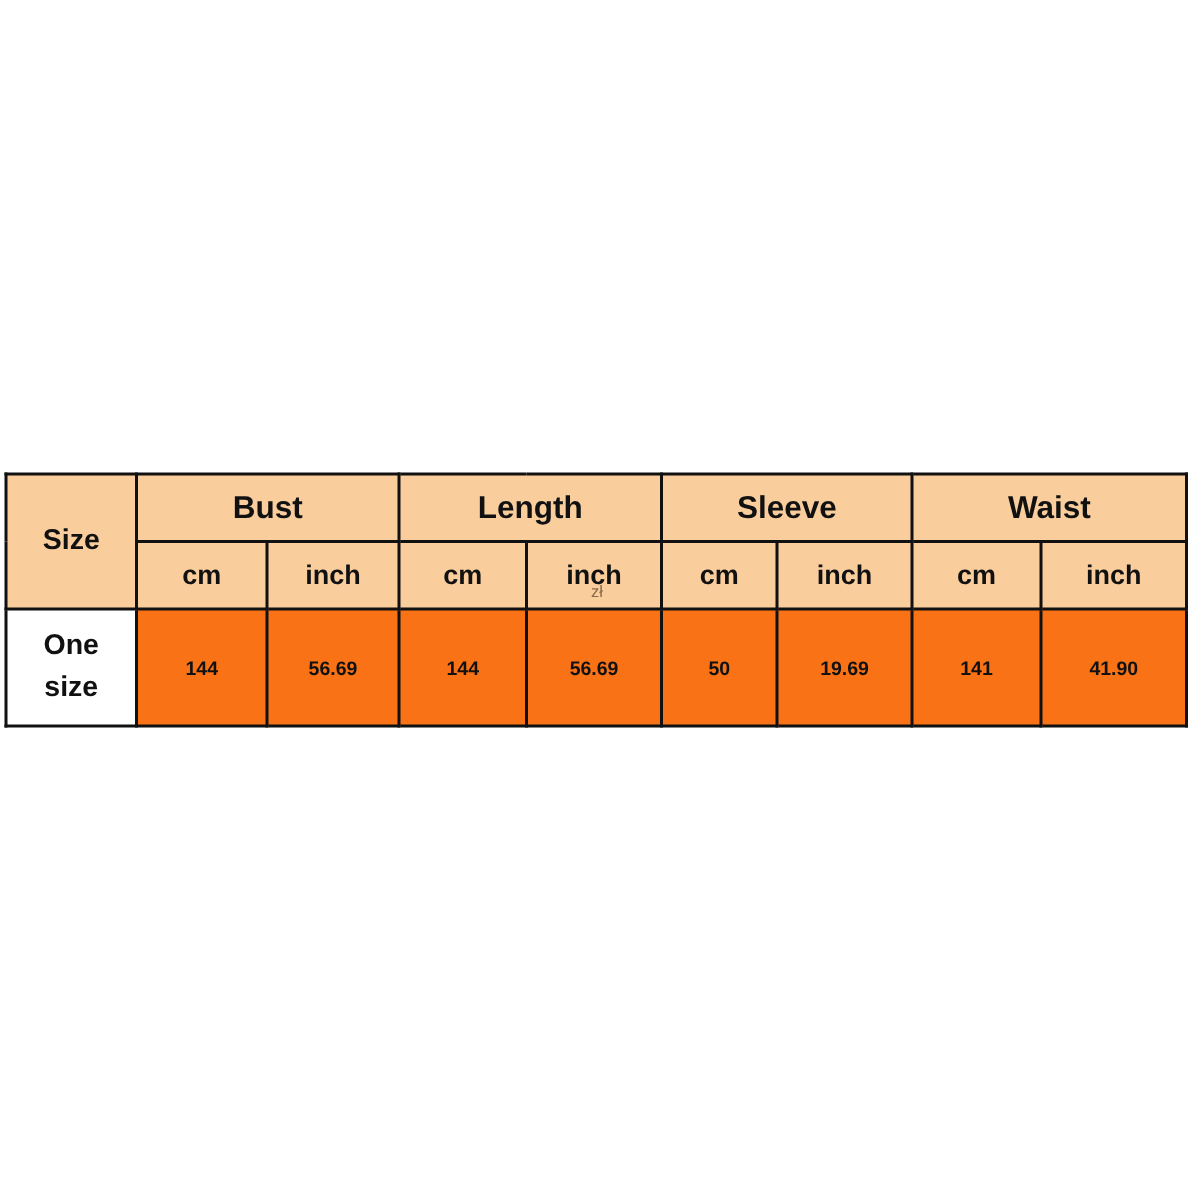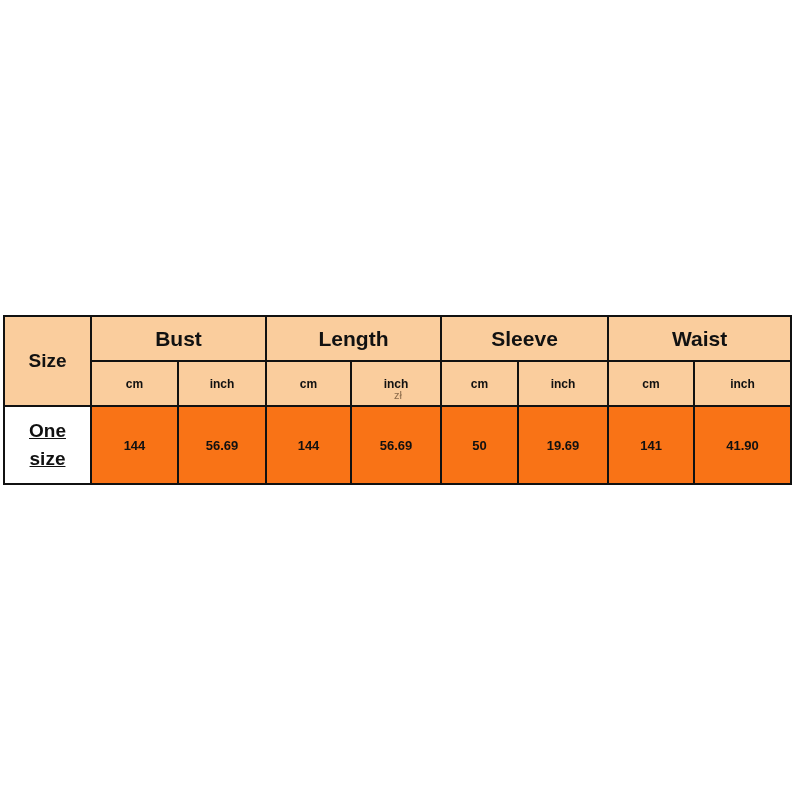"cm" td.unit-hdr { font-size: 12px -> 18px }
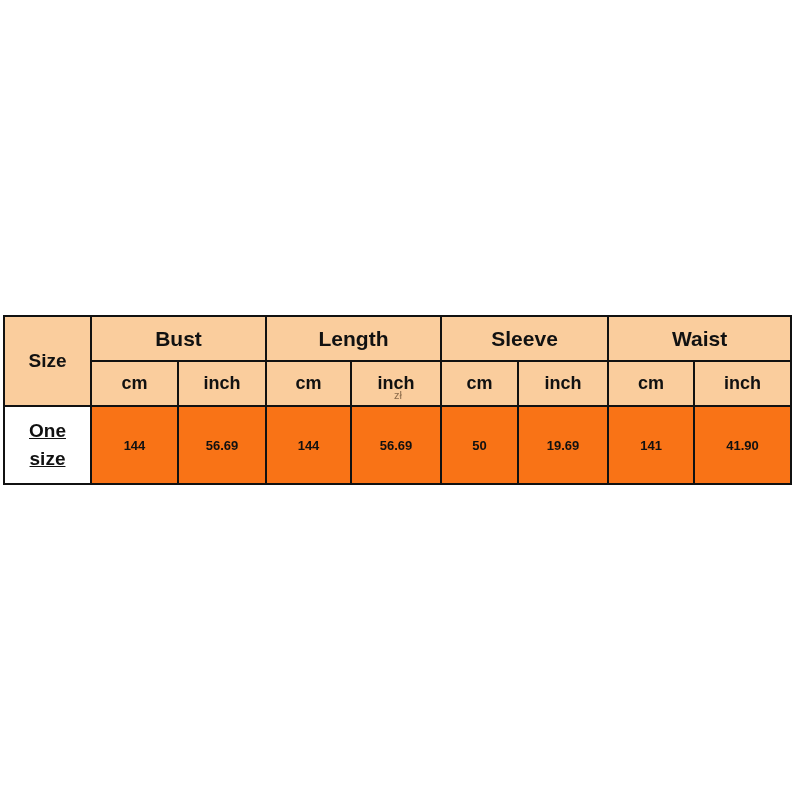"One" td.size-label { text-decoration: underline -> none }
